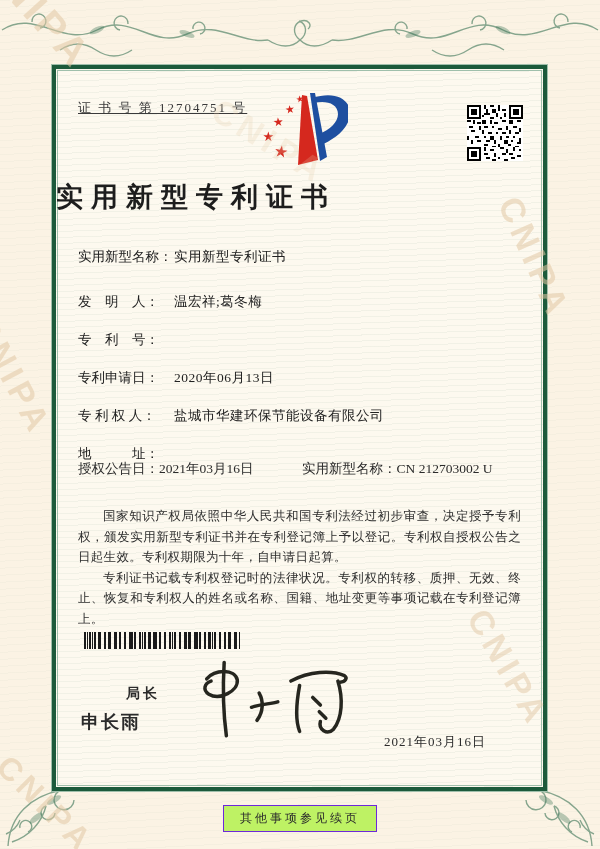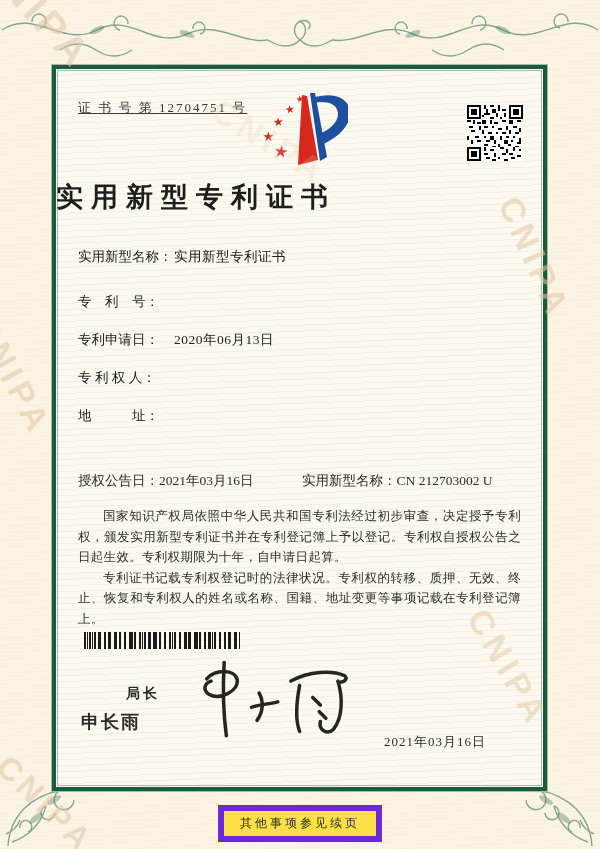"发 明 人：" div.row { html: none -> <div> <span>发 明 人：</span> <span>温宏祥;葛冬梅</span> </div> }
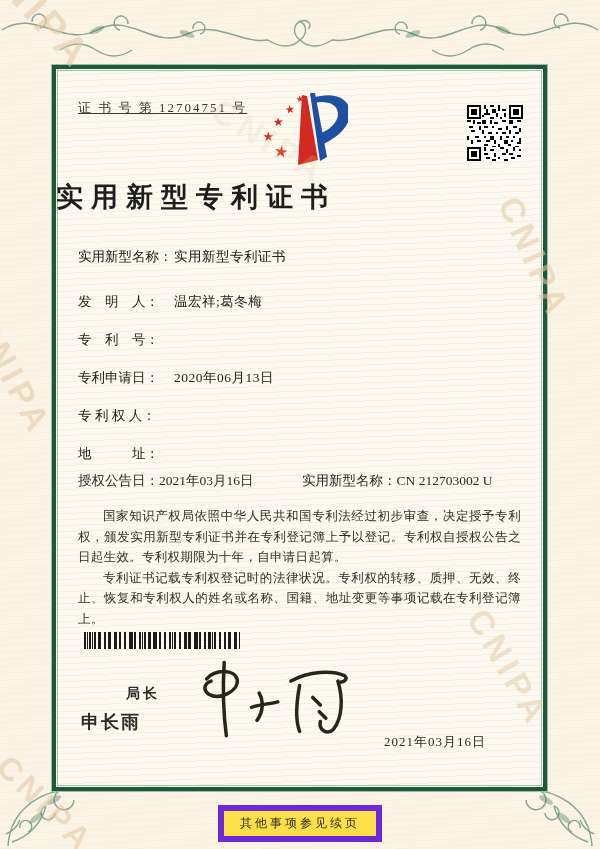"盐城市华建环保节能设备有限公司" span.val { html: none -> <span>盐城市华建环保节能设备有限公司</span> }
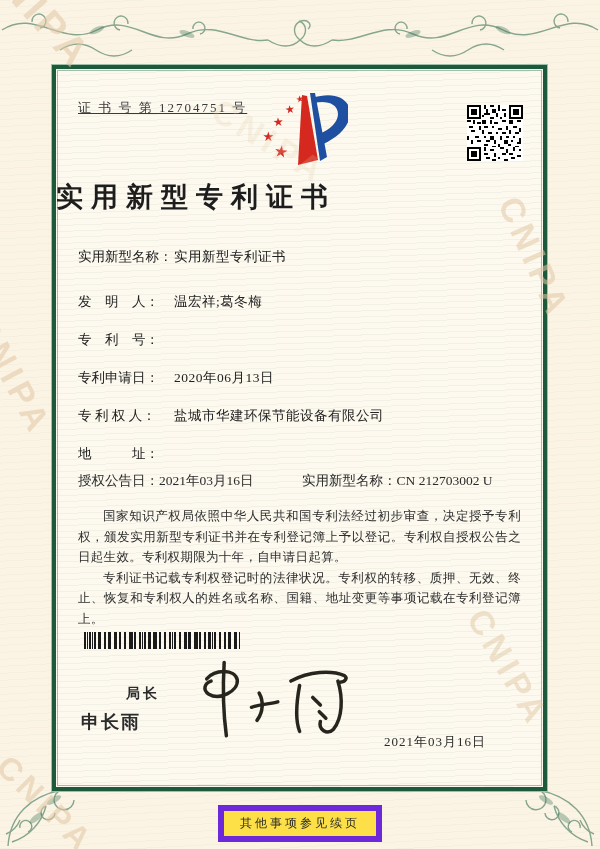"授权公告日：2021年03月16日" .grant { top: 403px -> 391px }
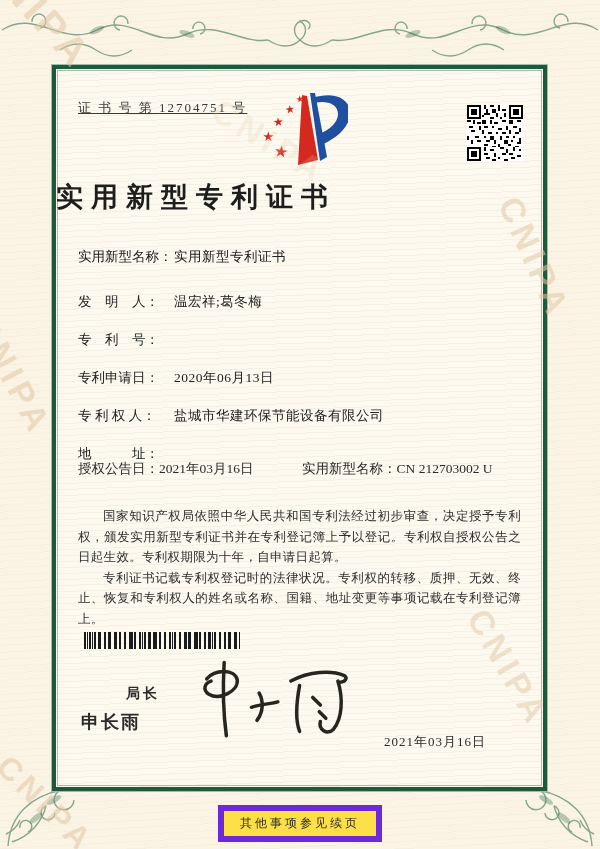"其他事项参见续页" .note { background: #fde047 -> #bef264; border: 6px solid #6d28d9 -> 1px solid #6d28d9 }
